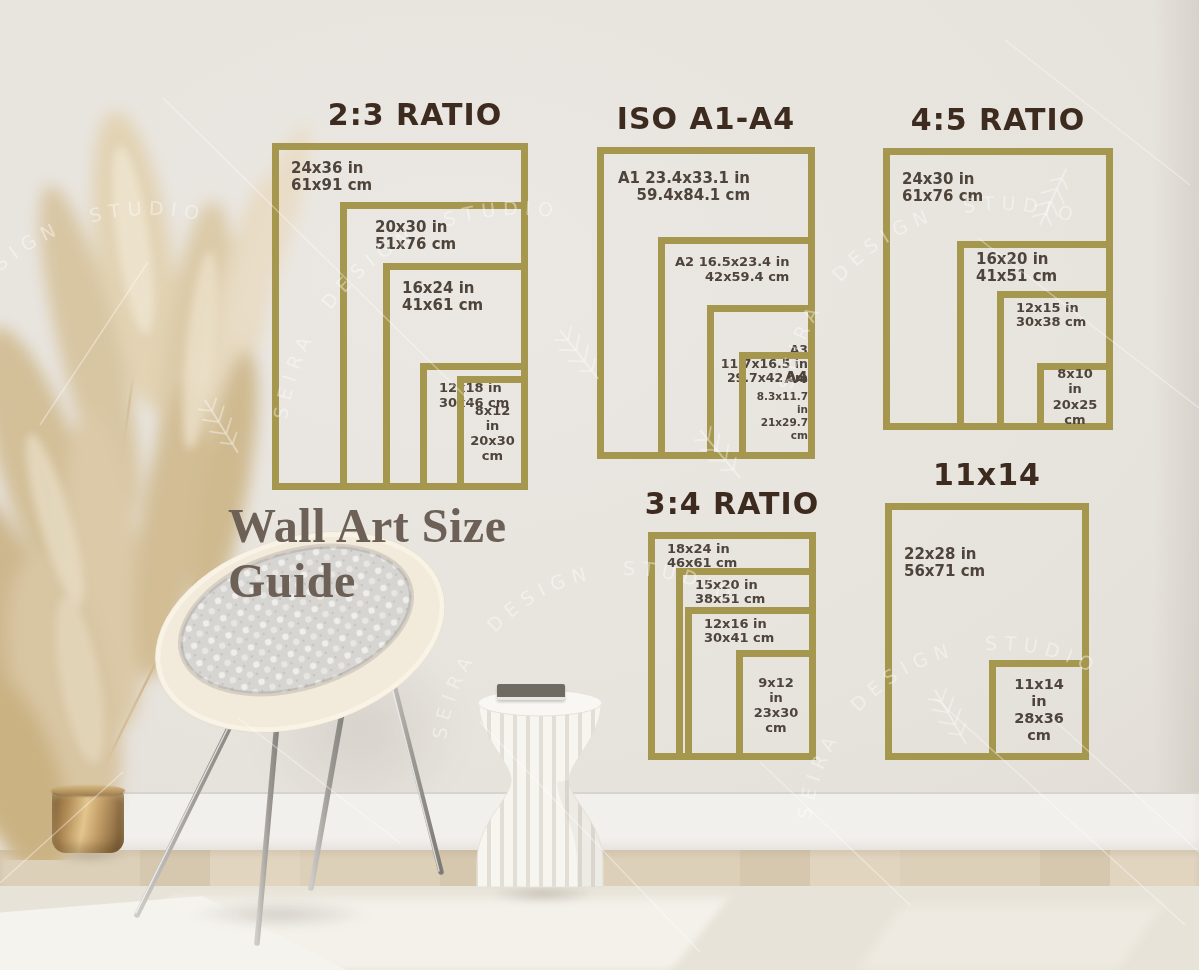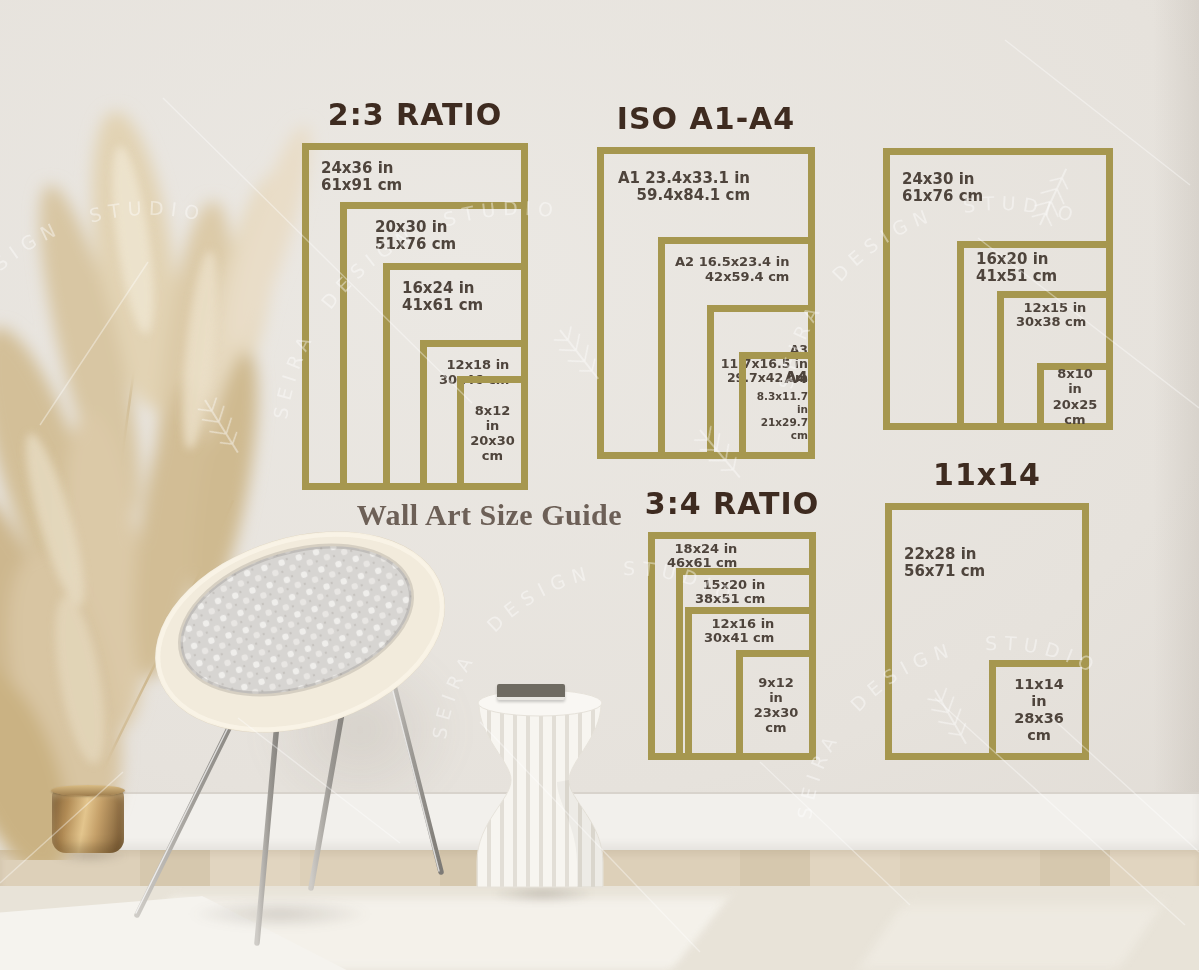"4:5 RATIO" div.gtitle { html: none -> <div>4:5 RATIO</div> }
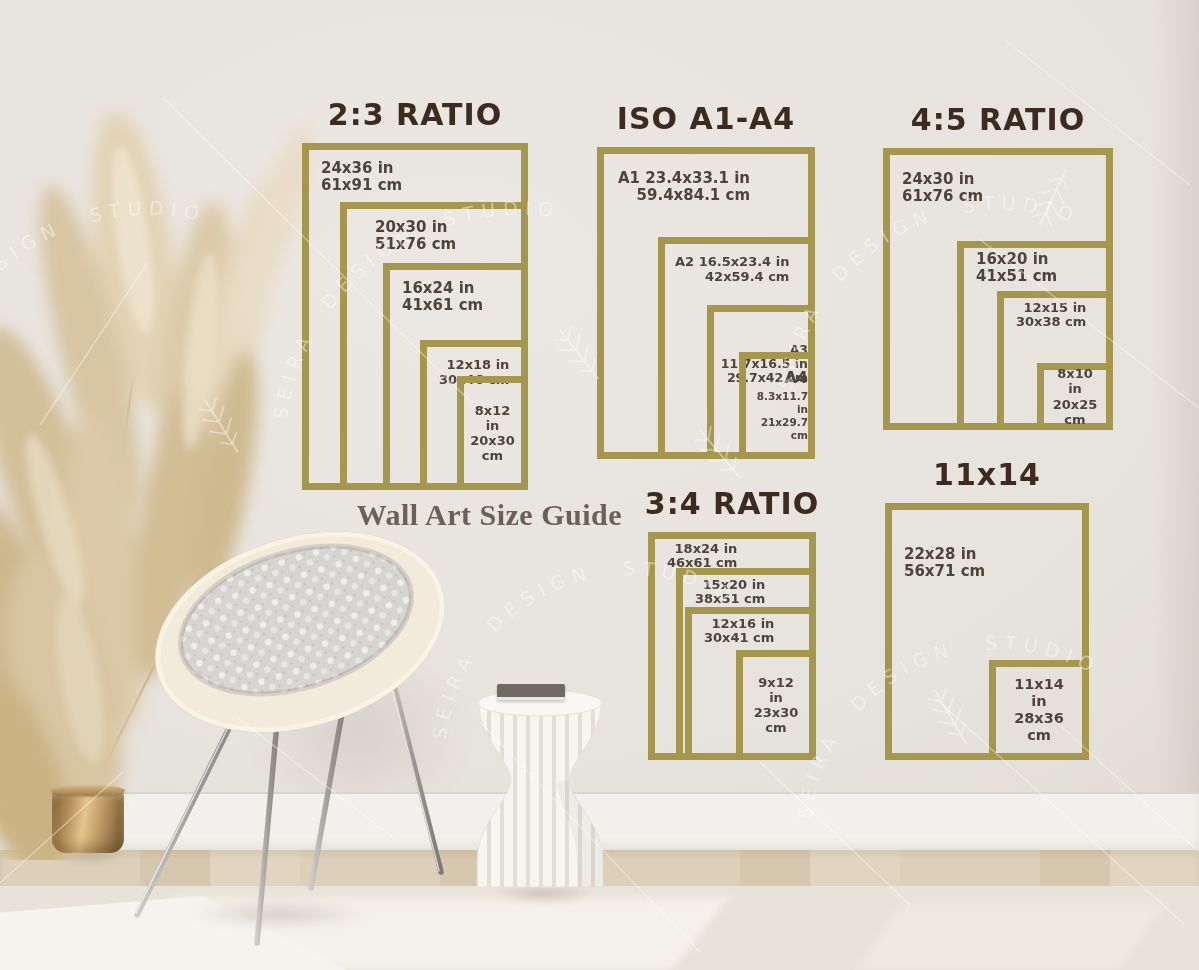"24x36 in" div.fr { width: 226px -> 256px }
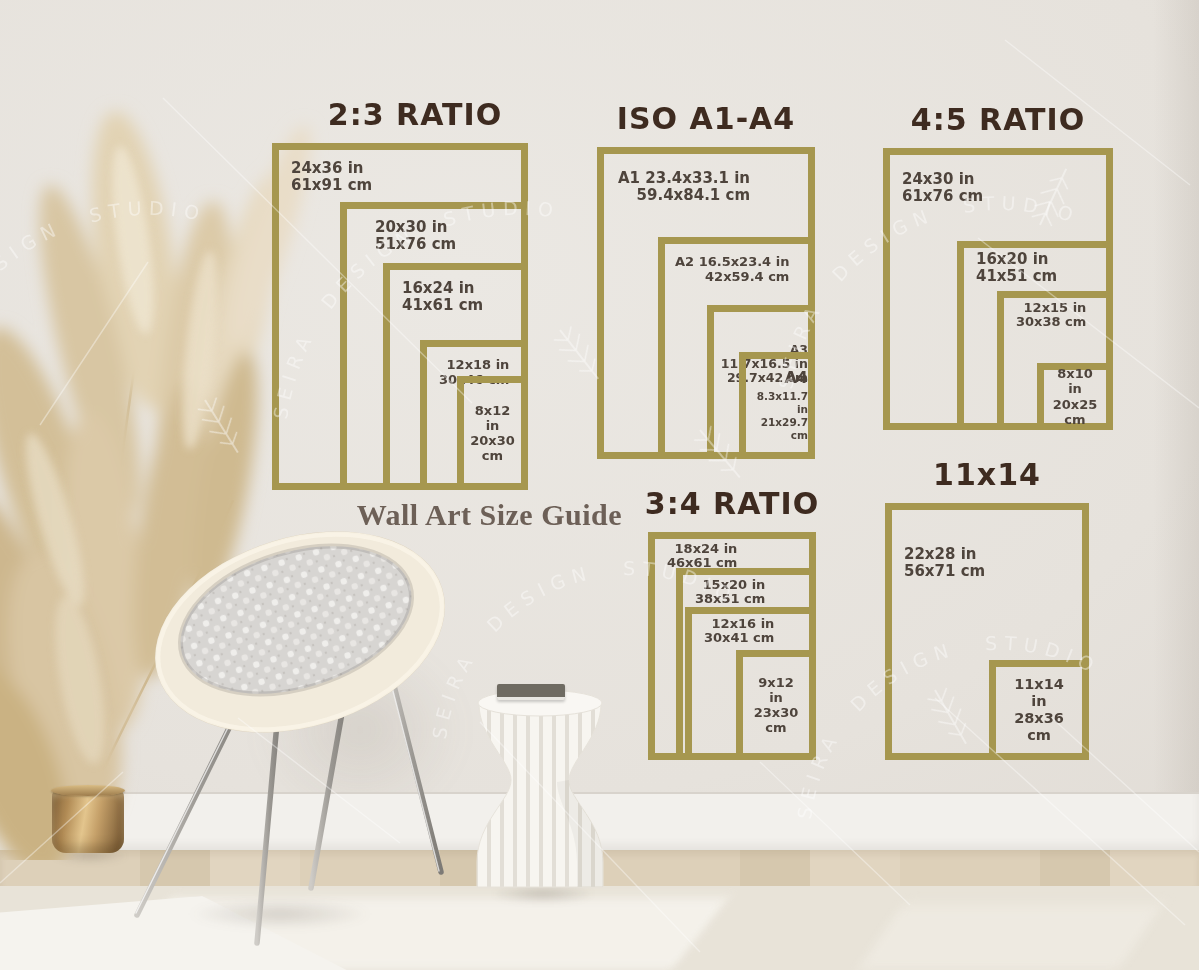"12x15 in" .fs13 { text-align: right -> none }
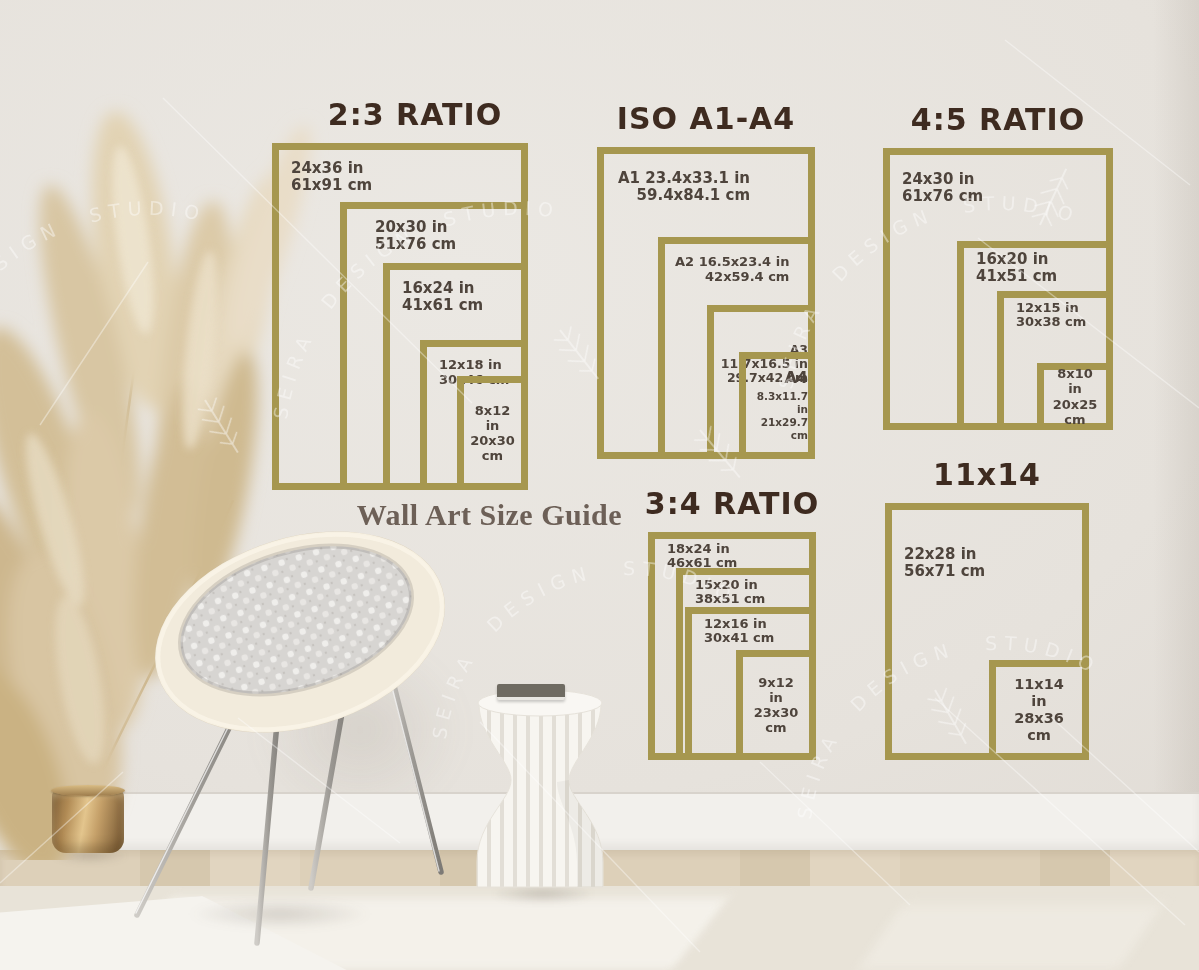"12x18 in" div.fr { height: 150px -> 127px }
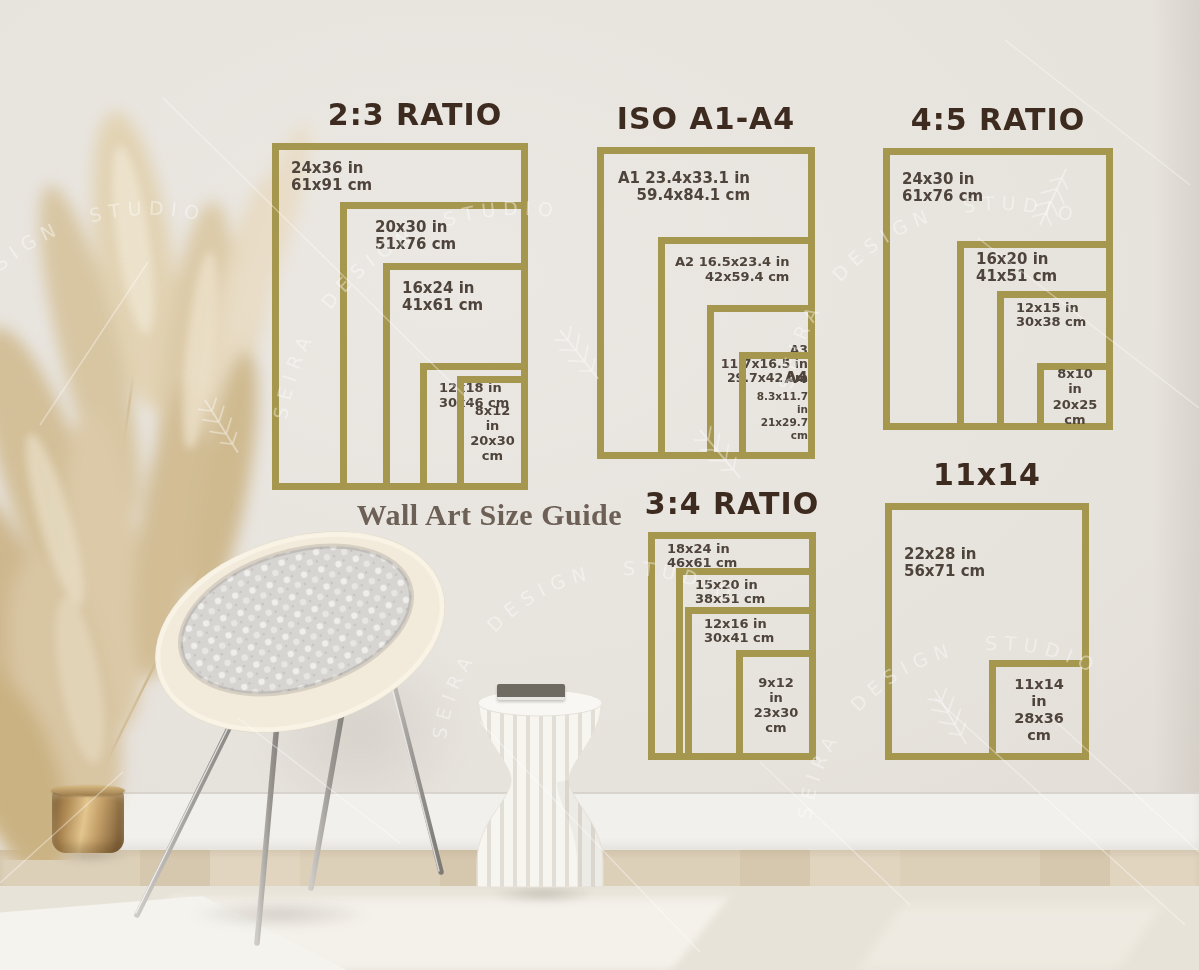"Wall Art Size Guide" .caption { font-size: 30px -> 48px; text-align: right -> left }
